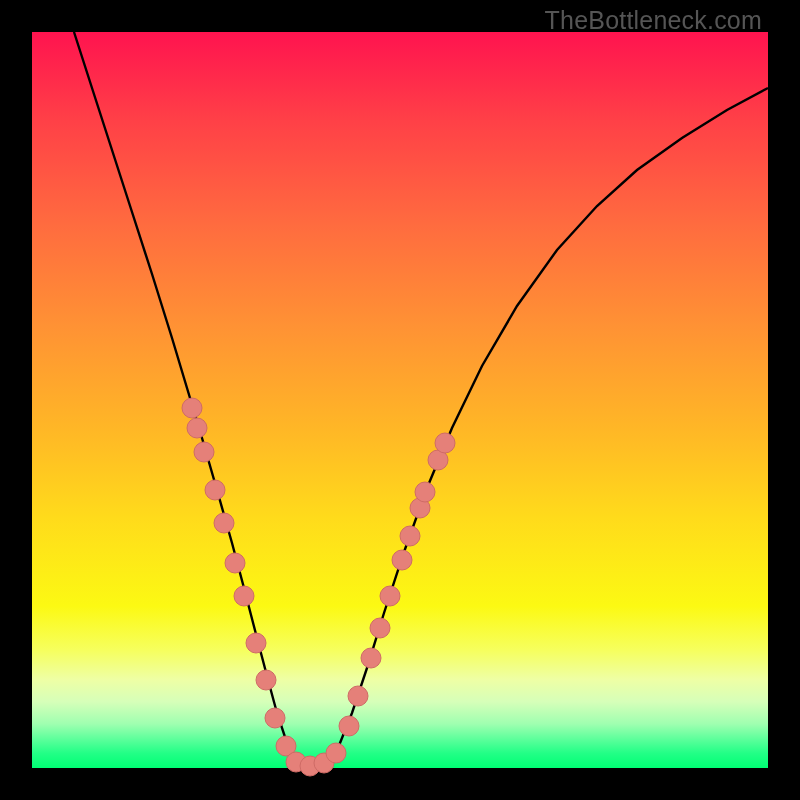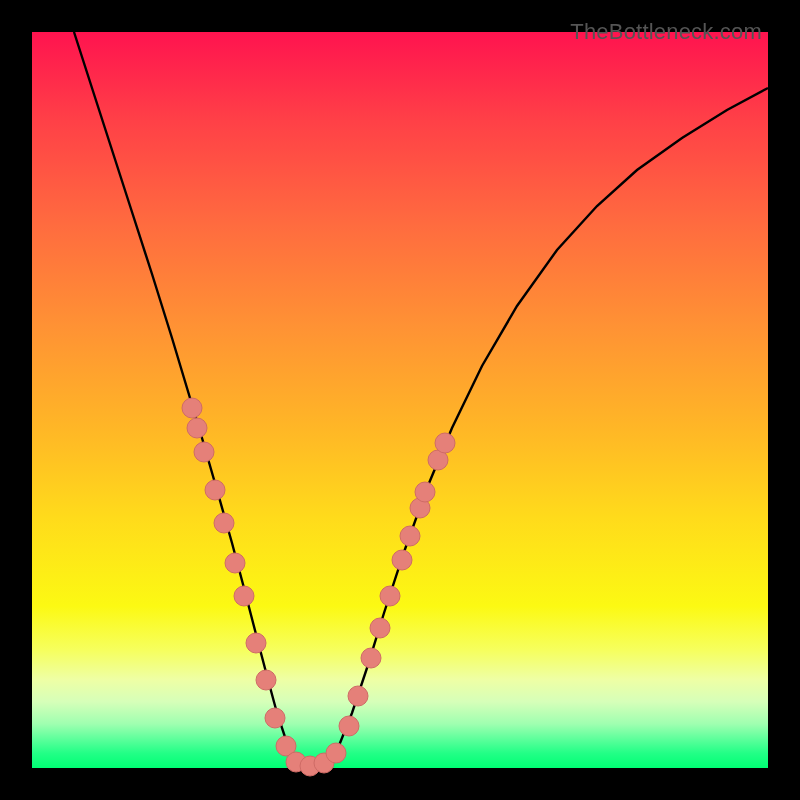"TheBottleneck.com" .watermark { font-size: 22px -> 25px; top: 19px -> 6px }
